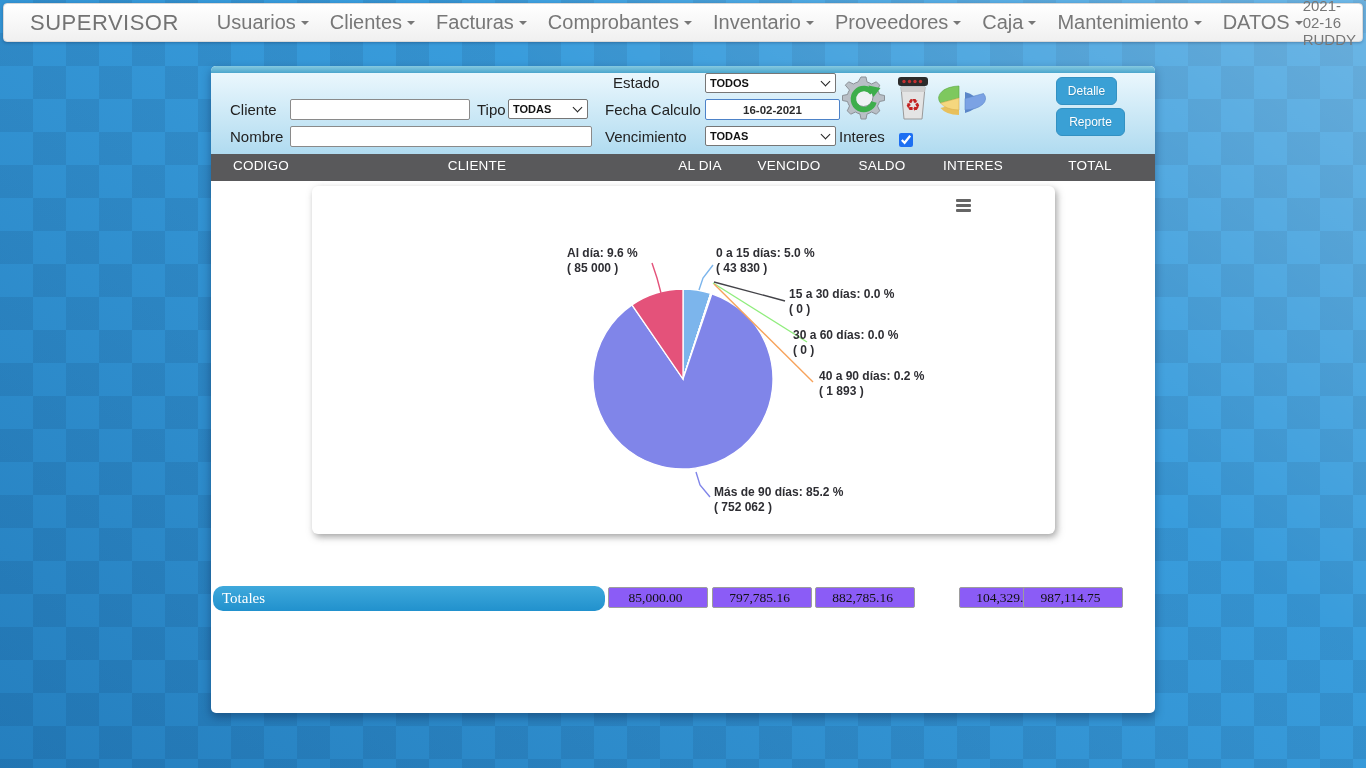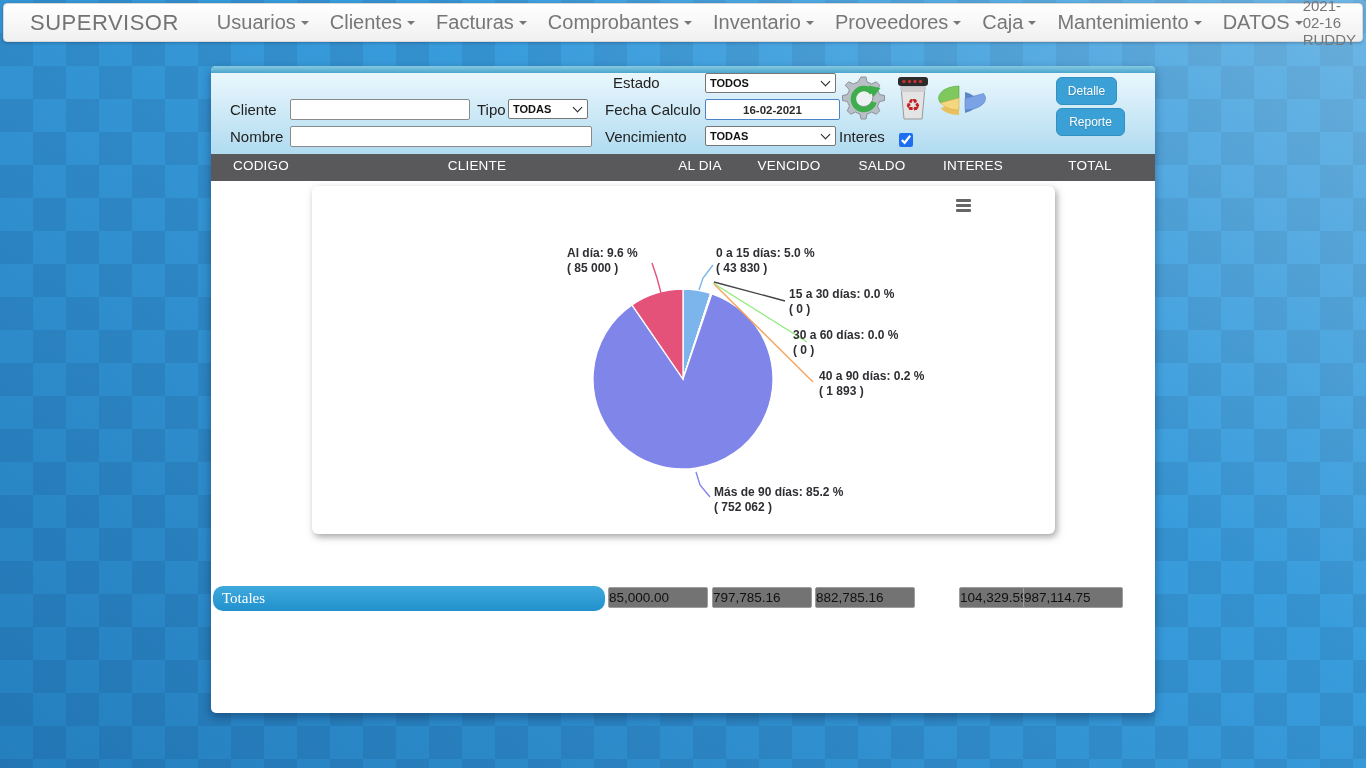"85,000.00" .tot-box { background: #737373 -> #8b5cf6; font-family: none -> Liberation Serif, serif; text-align: left -> center }
